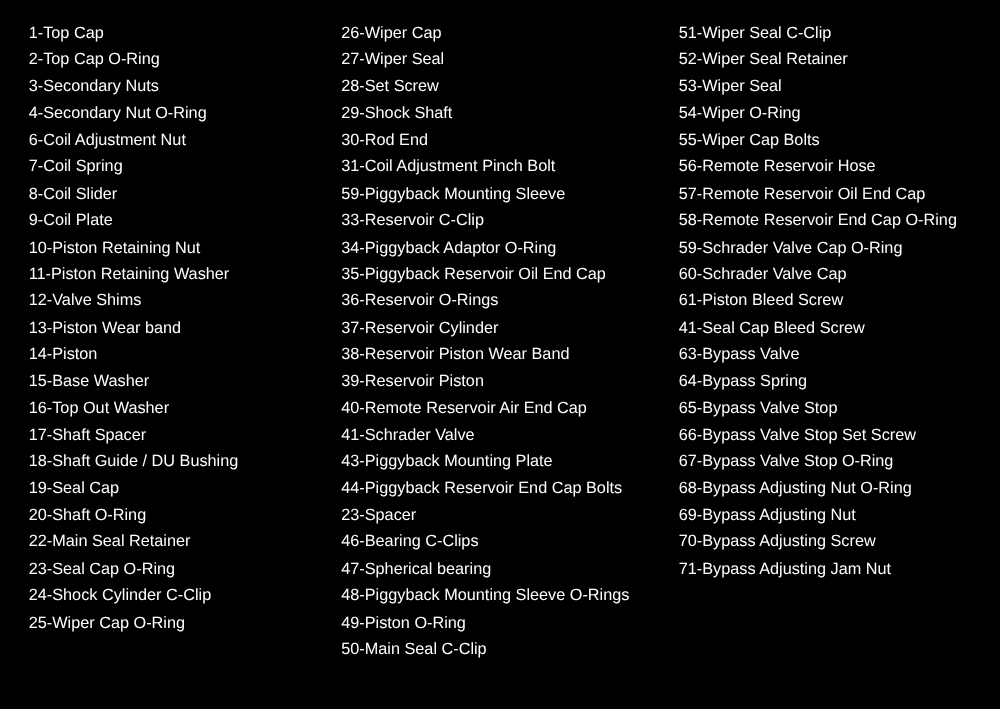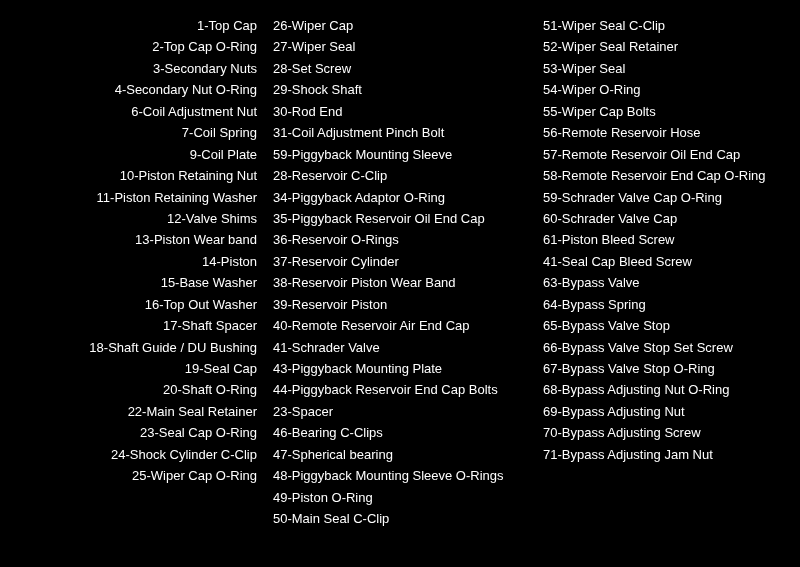"1-Top Cap" .column:first-child { text-align: right -> none }
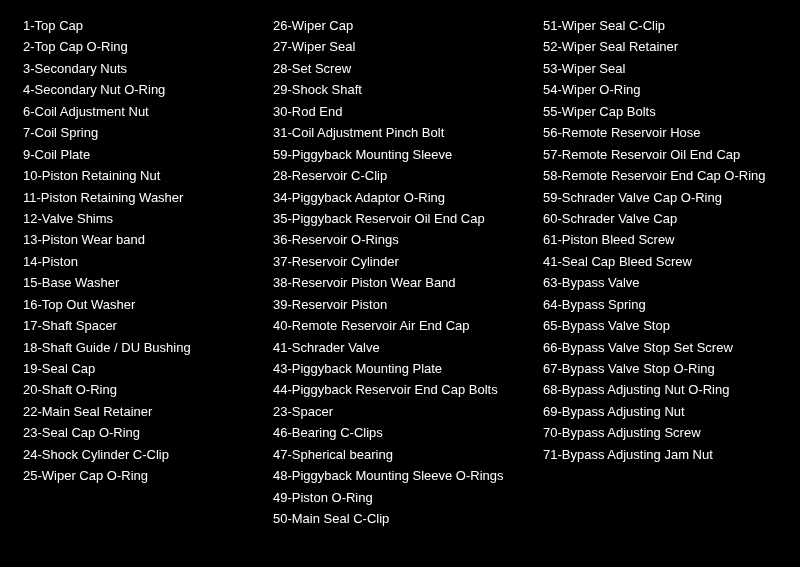"8-Coil Slider" span.item { html: none -> <span>8-Coil Slider</span> }
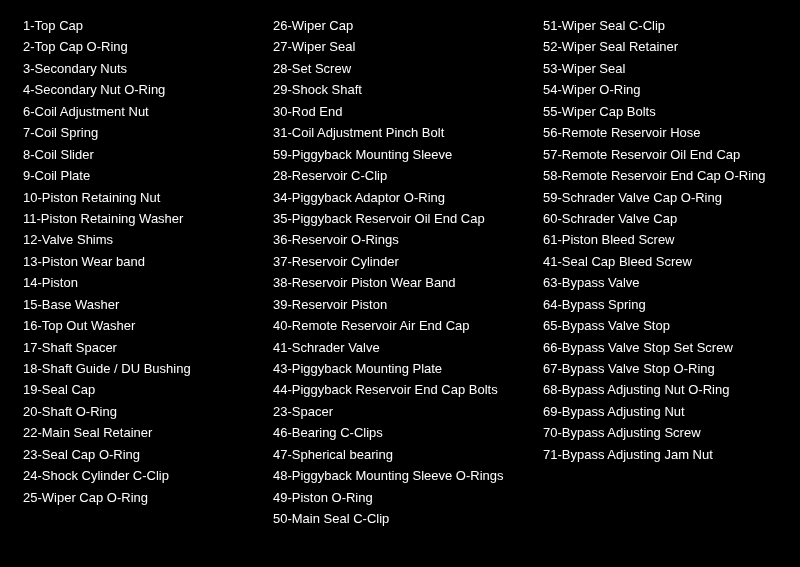"28-Reservoir C-Clip" span.item { text: 28-Reservoir -> 33-Reservoir }
